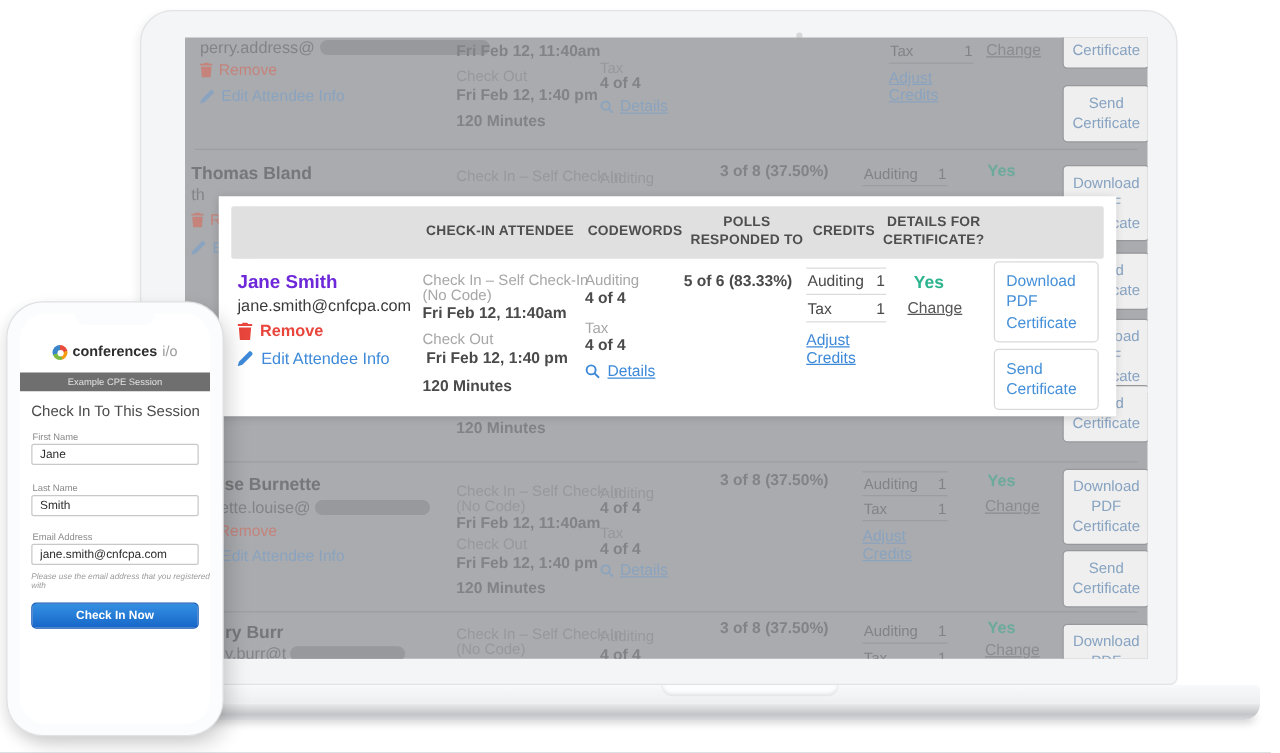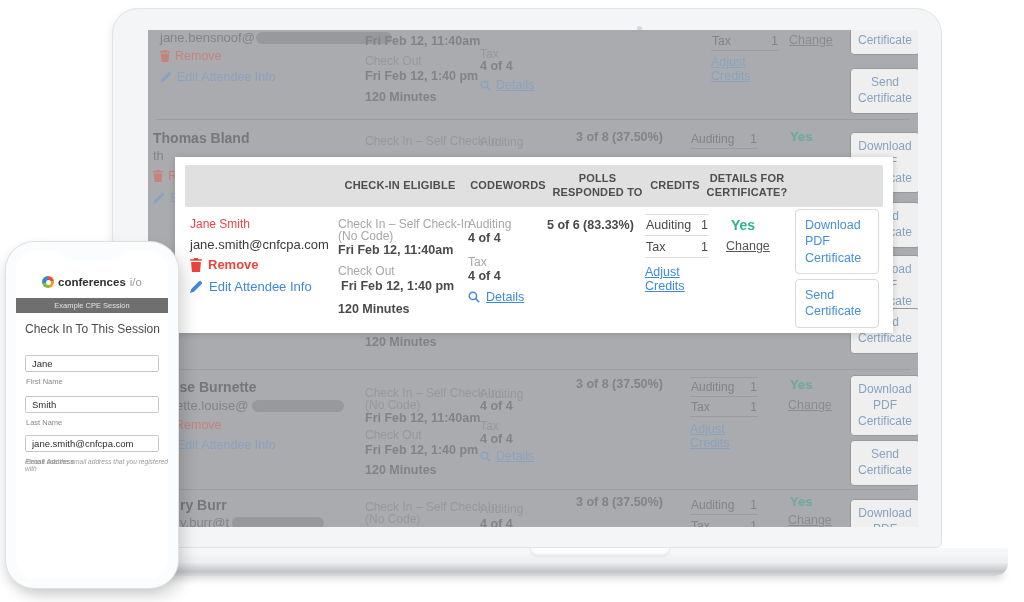"jane.bensnoof@" span.abs { text: jane.bensnoof@ -> perry.address@ }
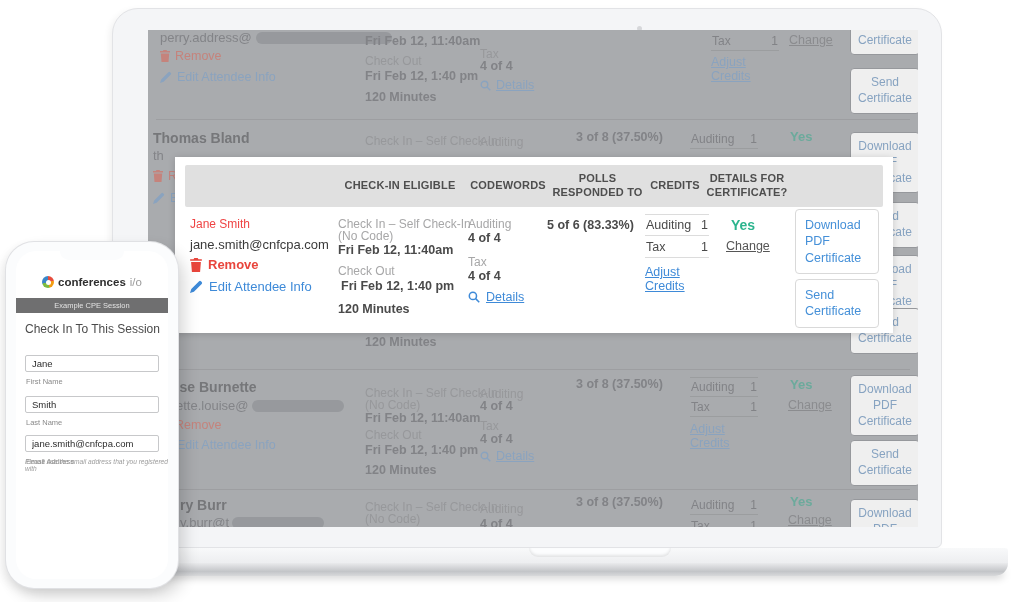"CHECK-IN ELIGIBLE" div.hcell { text: ELIGIBLE -> ATTENDEE }
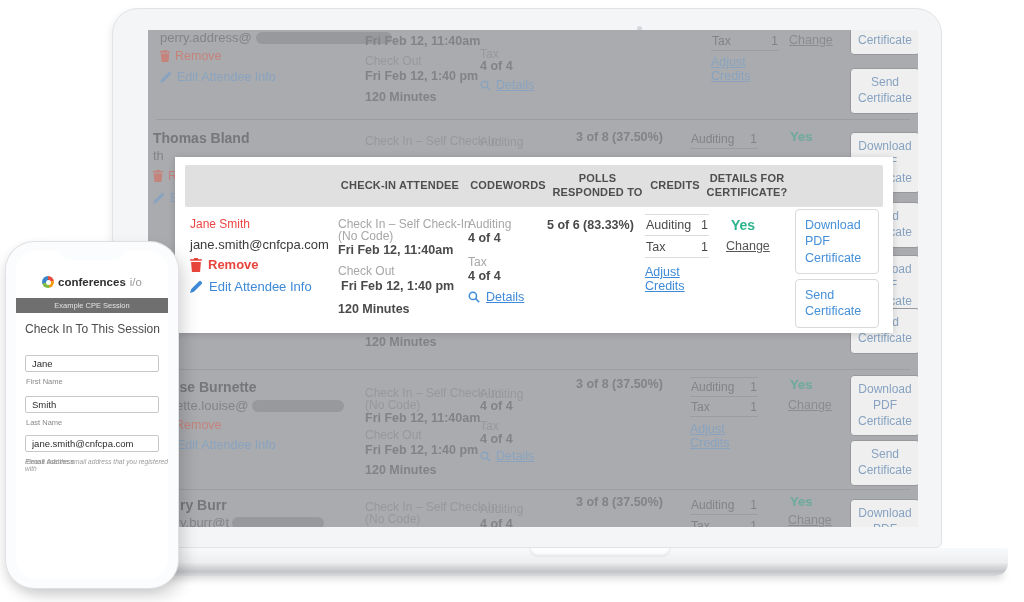"Jane Smith" .pname { color: #ef4444 -> #6d28d9; font-size: 12px -> 15px; font-weight: normal -> bold }
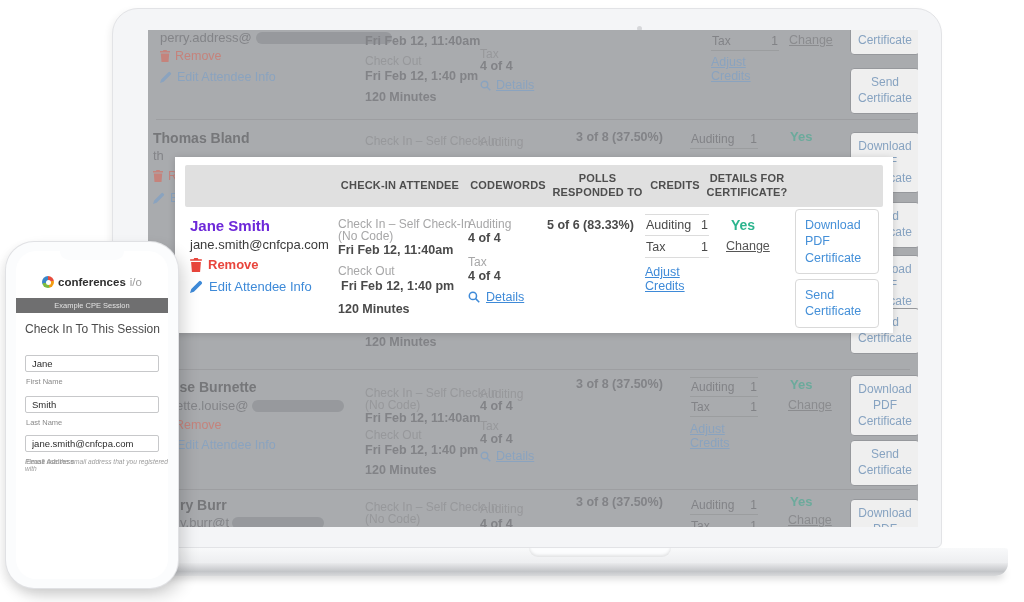"First Name" .flabel { margin-top: 32px -> none }
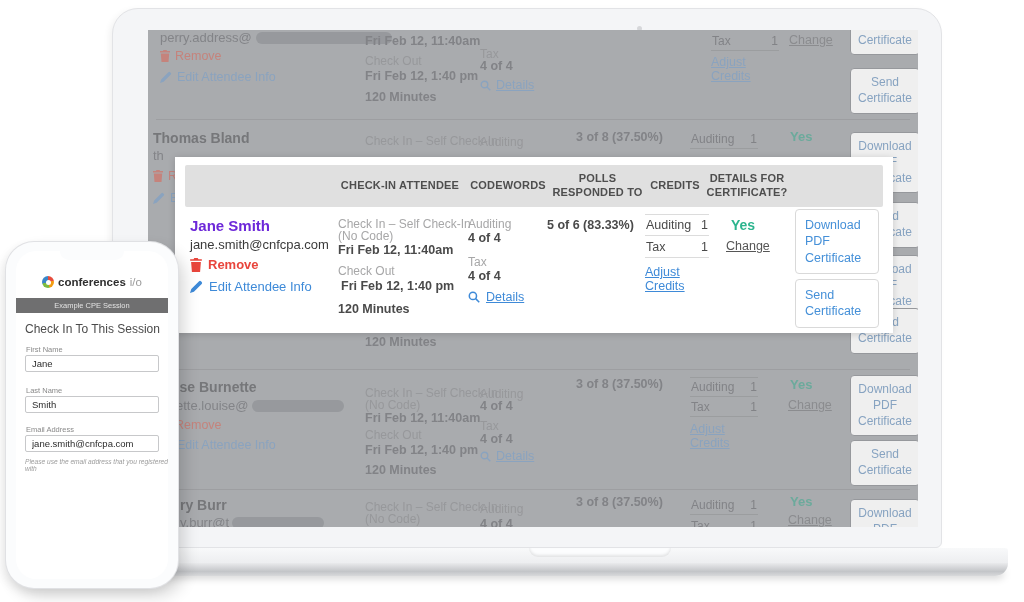"Check In Now" div.pbutton { html: none -> <div>Check In Now</div> }
